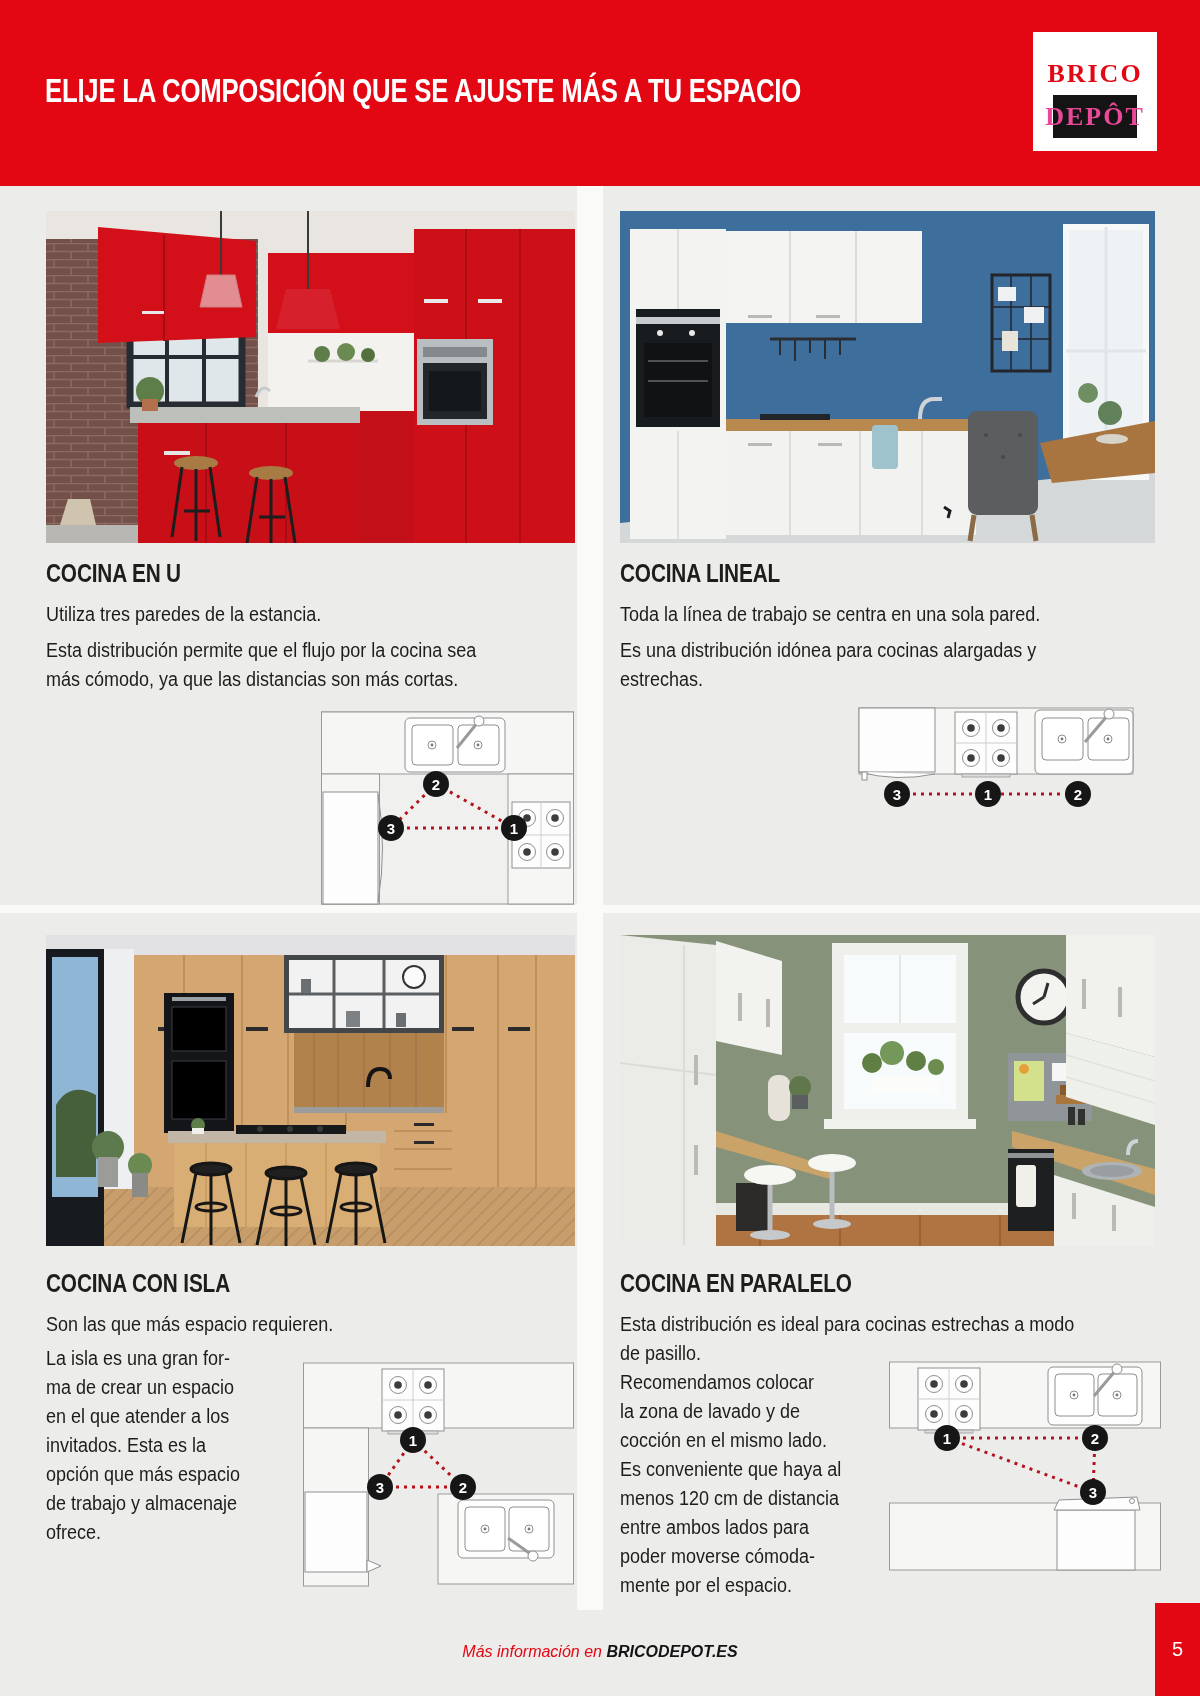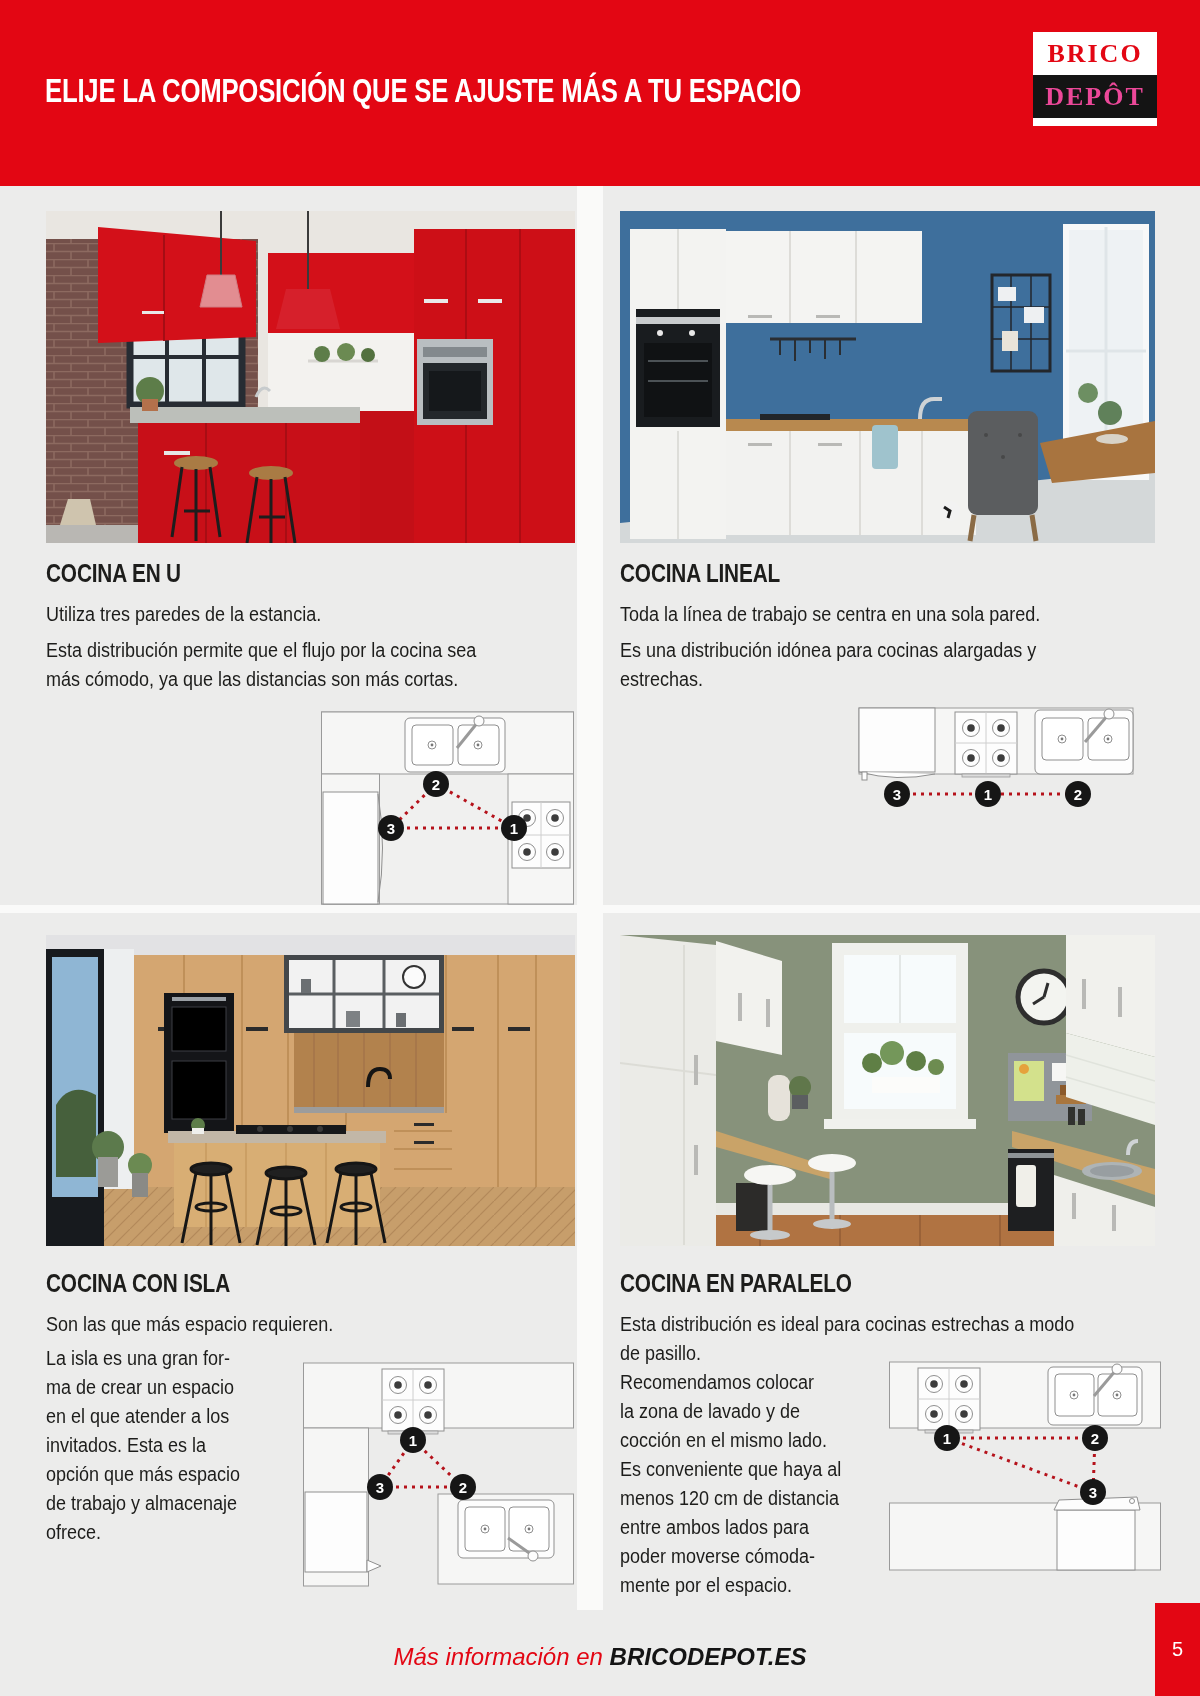"BRICO" .logo { height: 94px -> 119px; padding: 0 -> 20px }
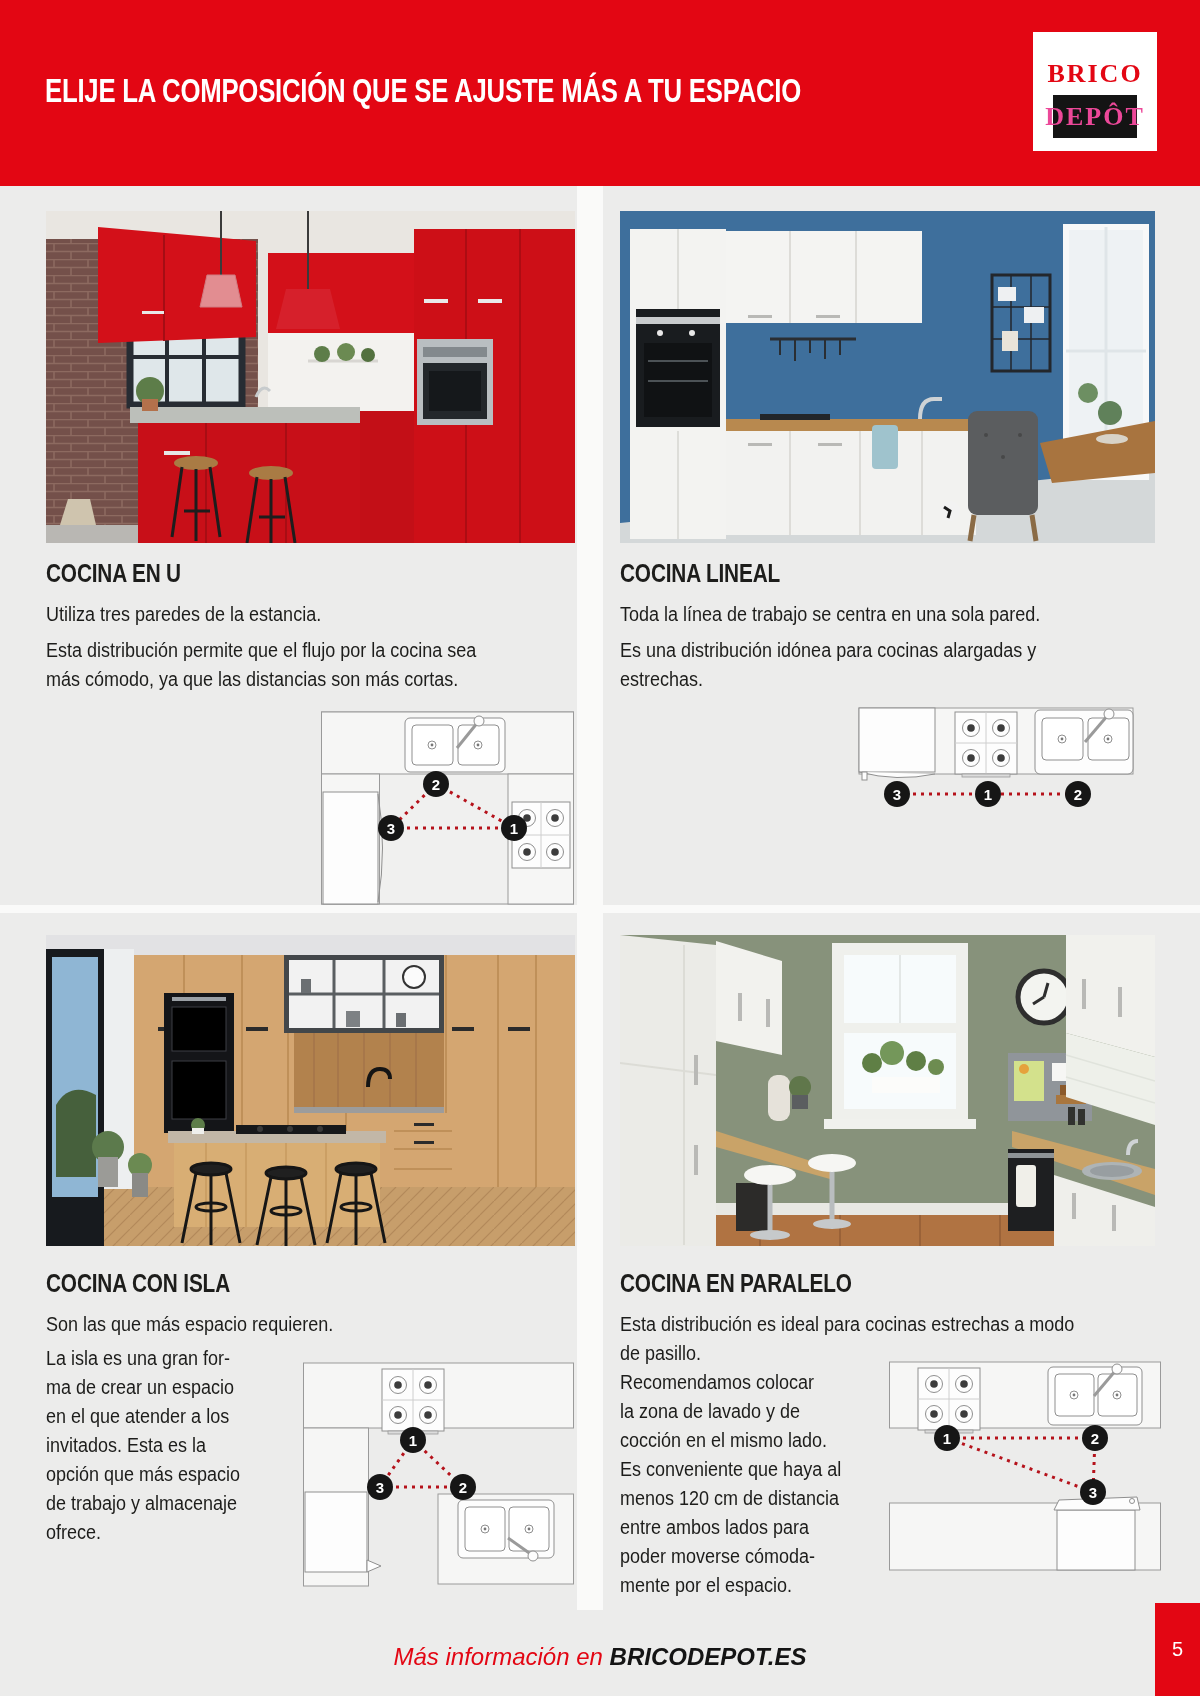"Más información en BRICODEPOT.ES" .footer-line { font-size: 24px -> 16px }
